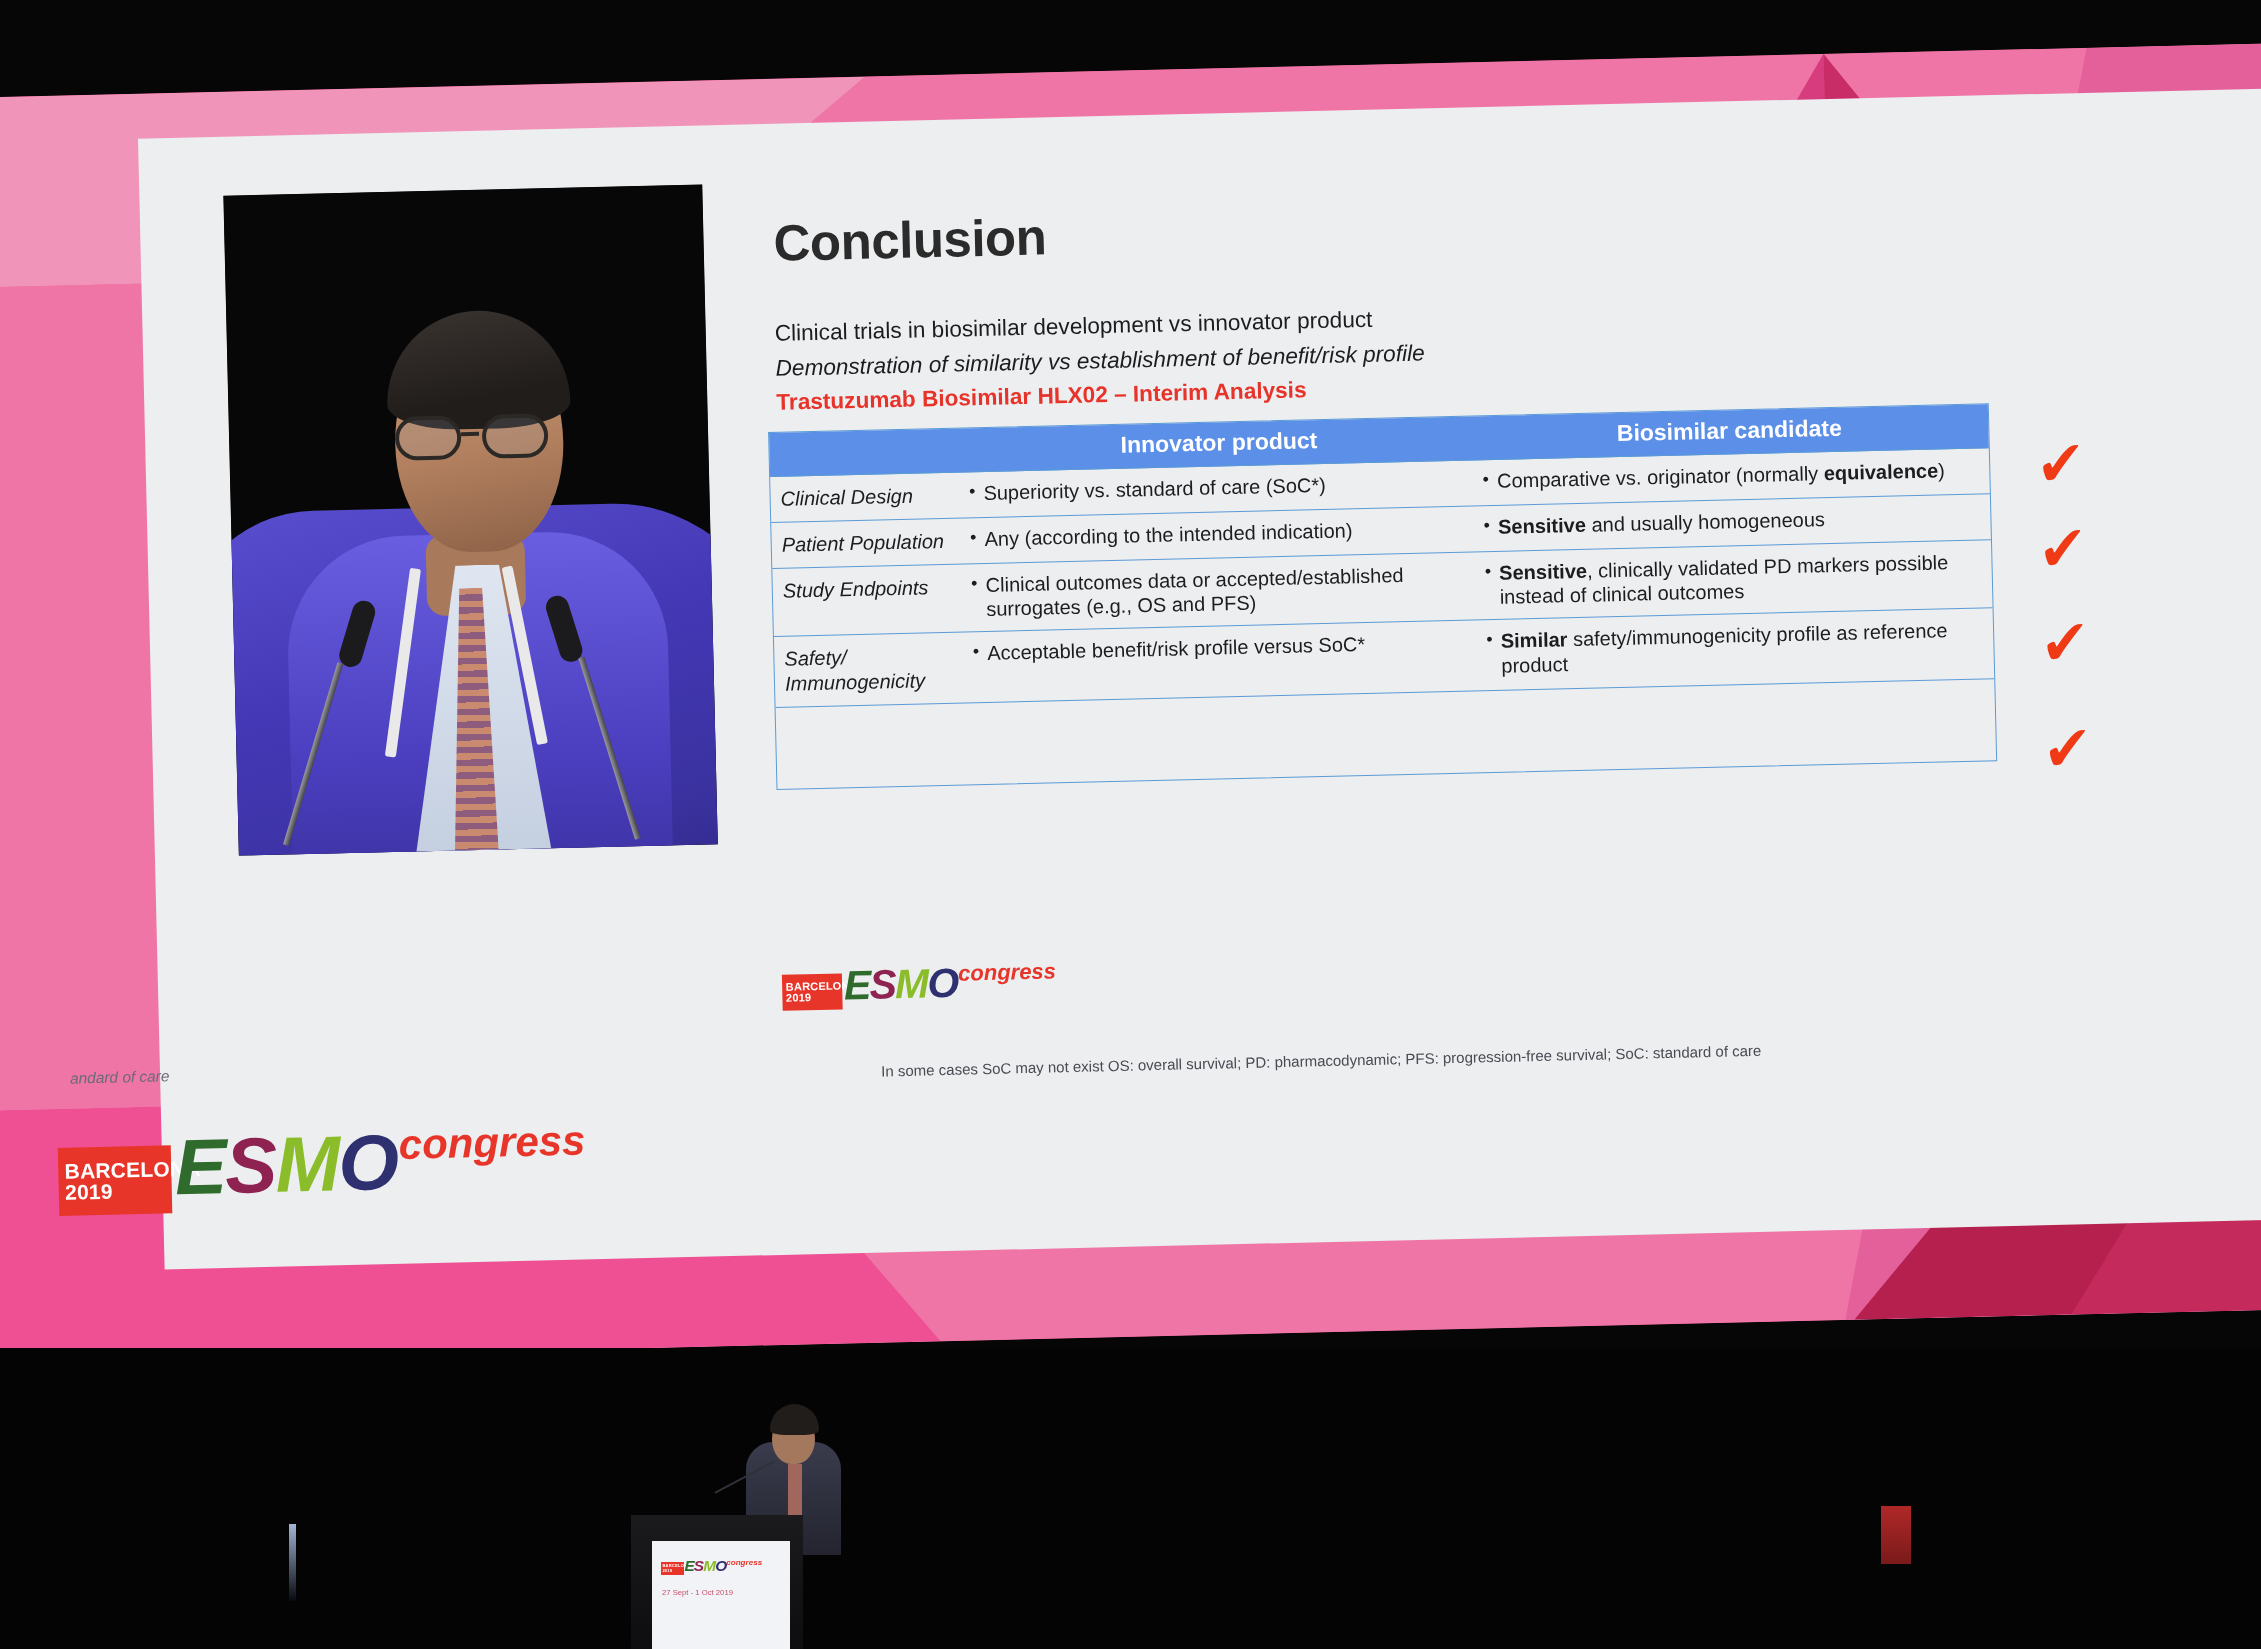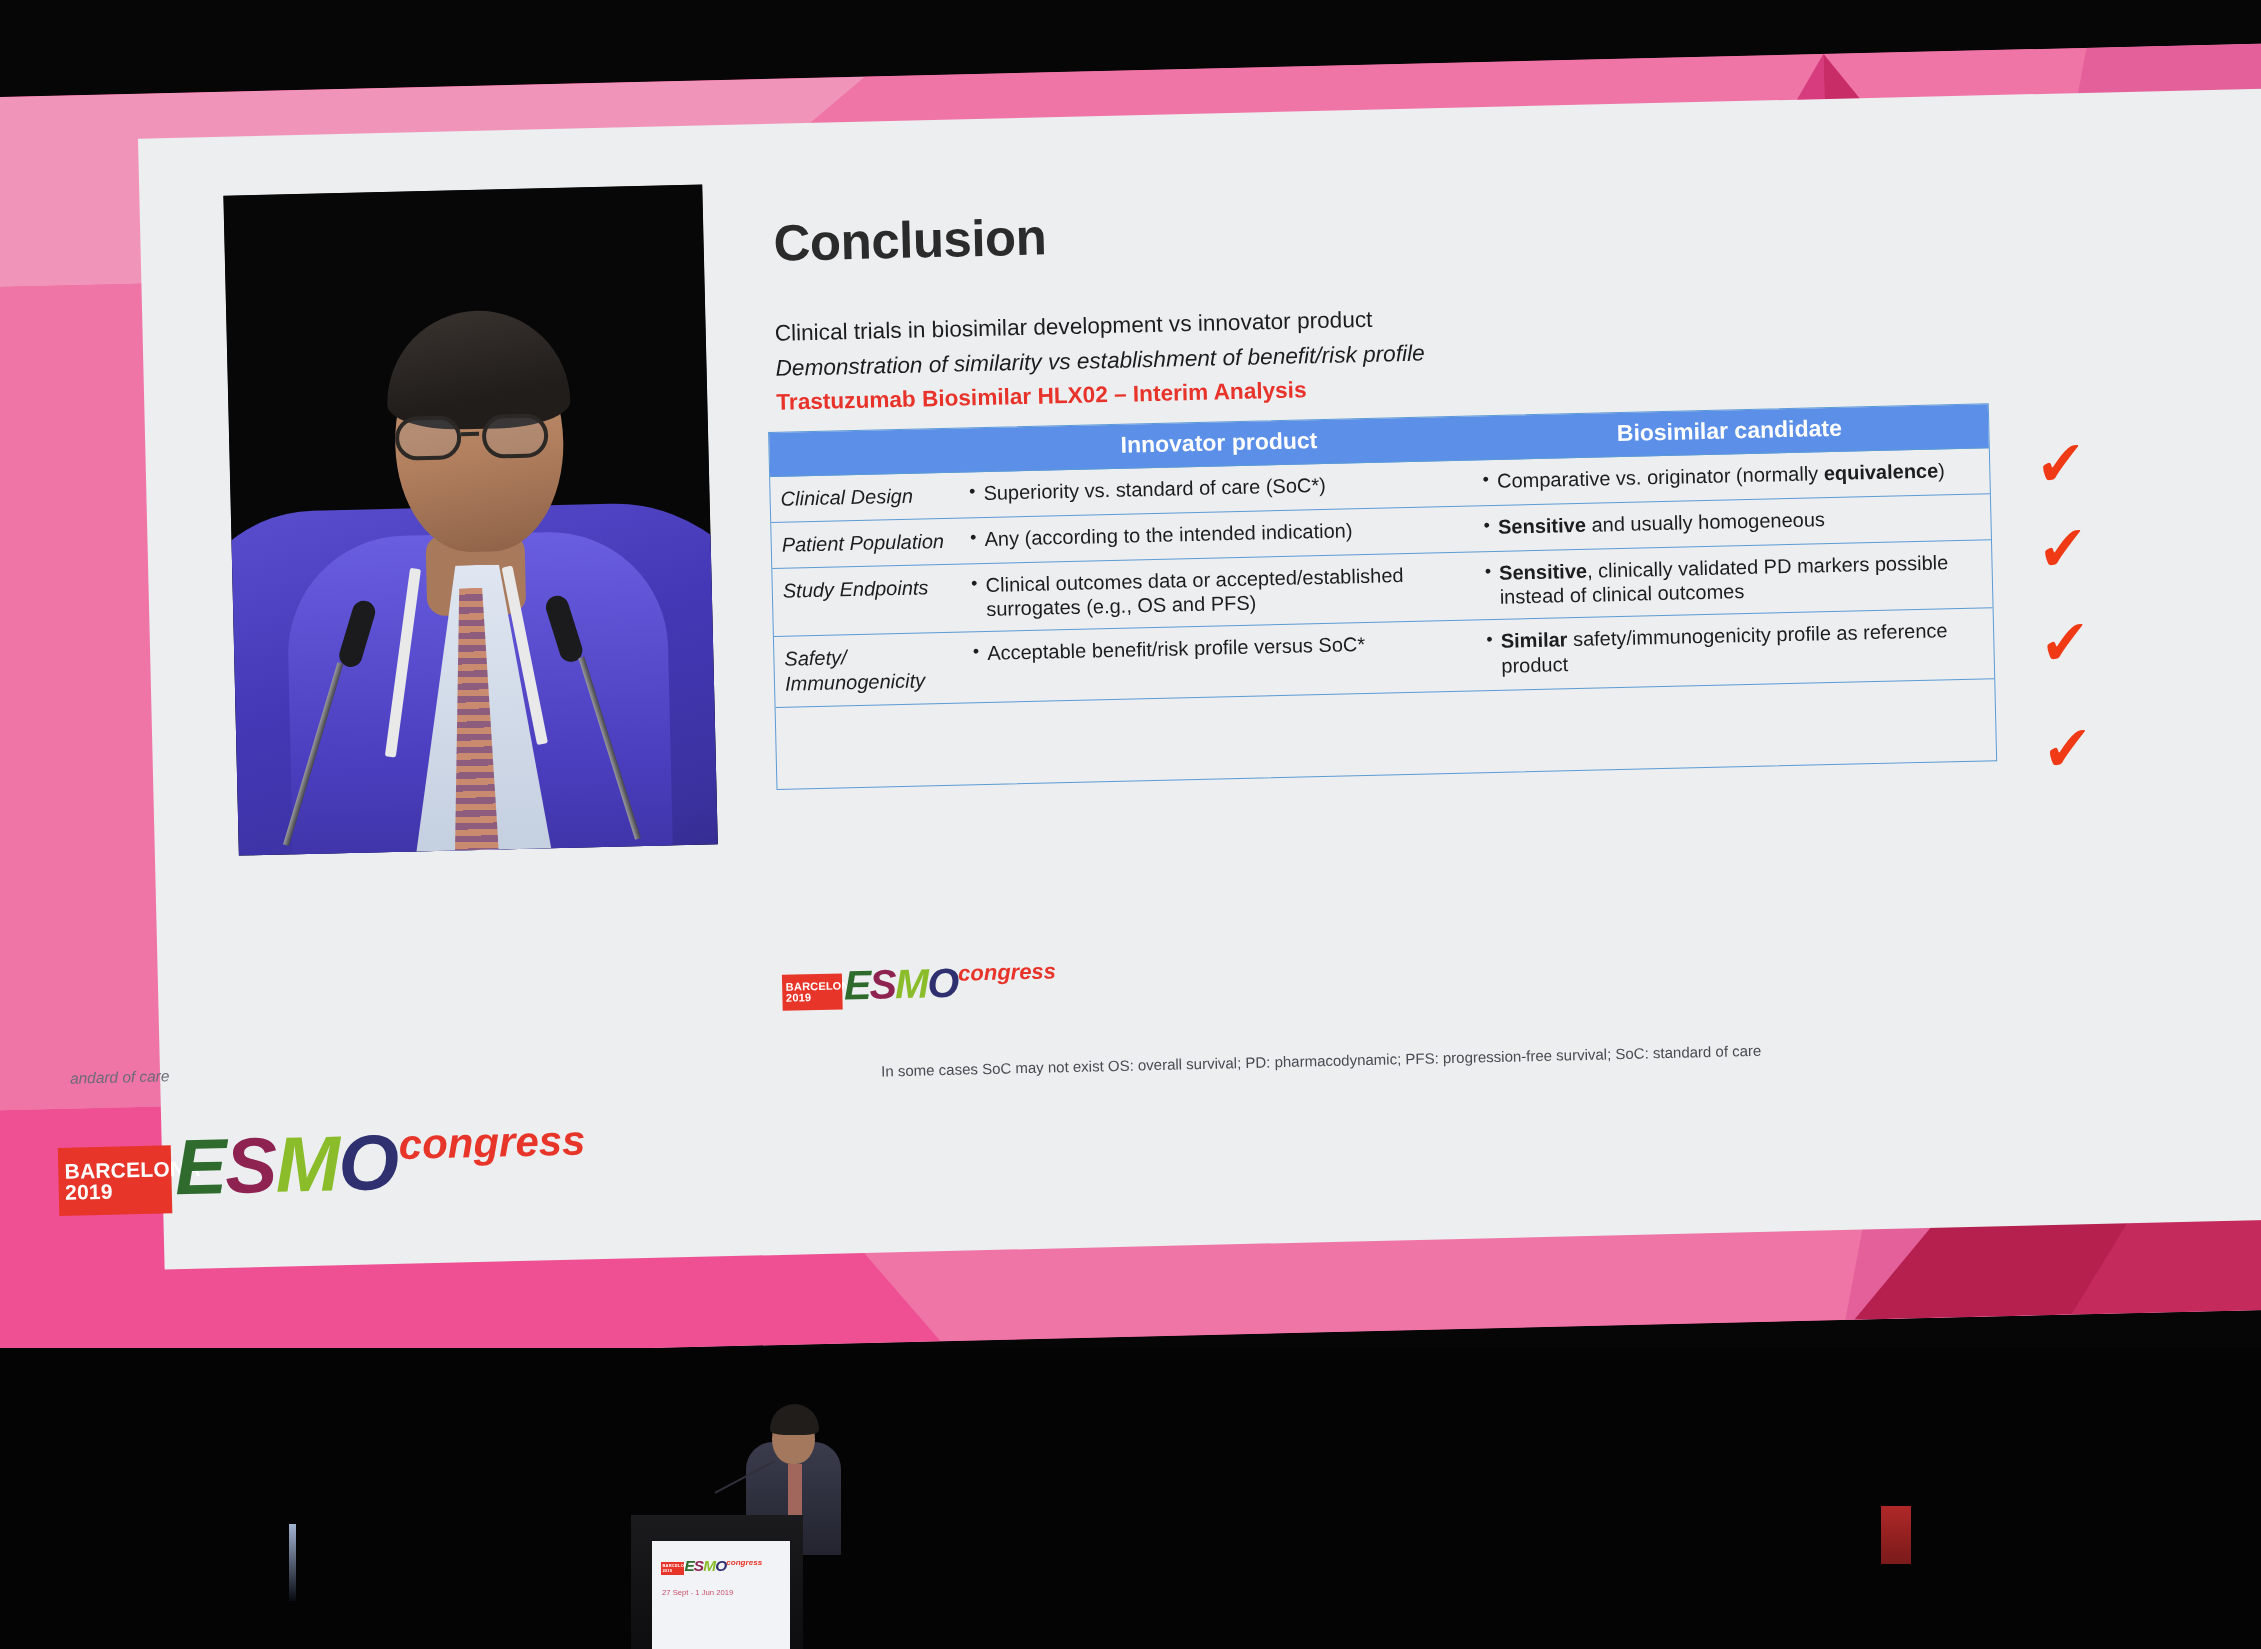"27 Sept - 1 Jun" div { text: Jun -> Oct }
